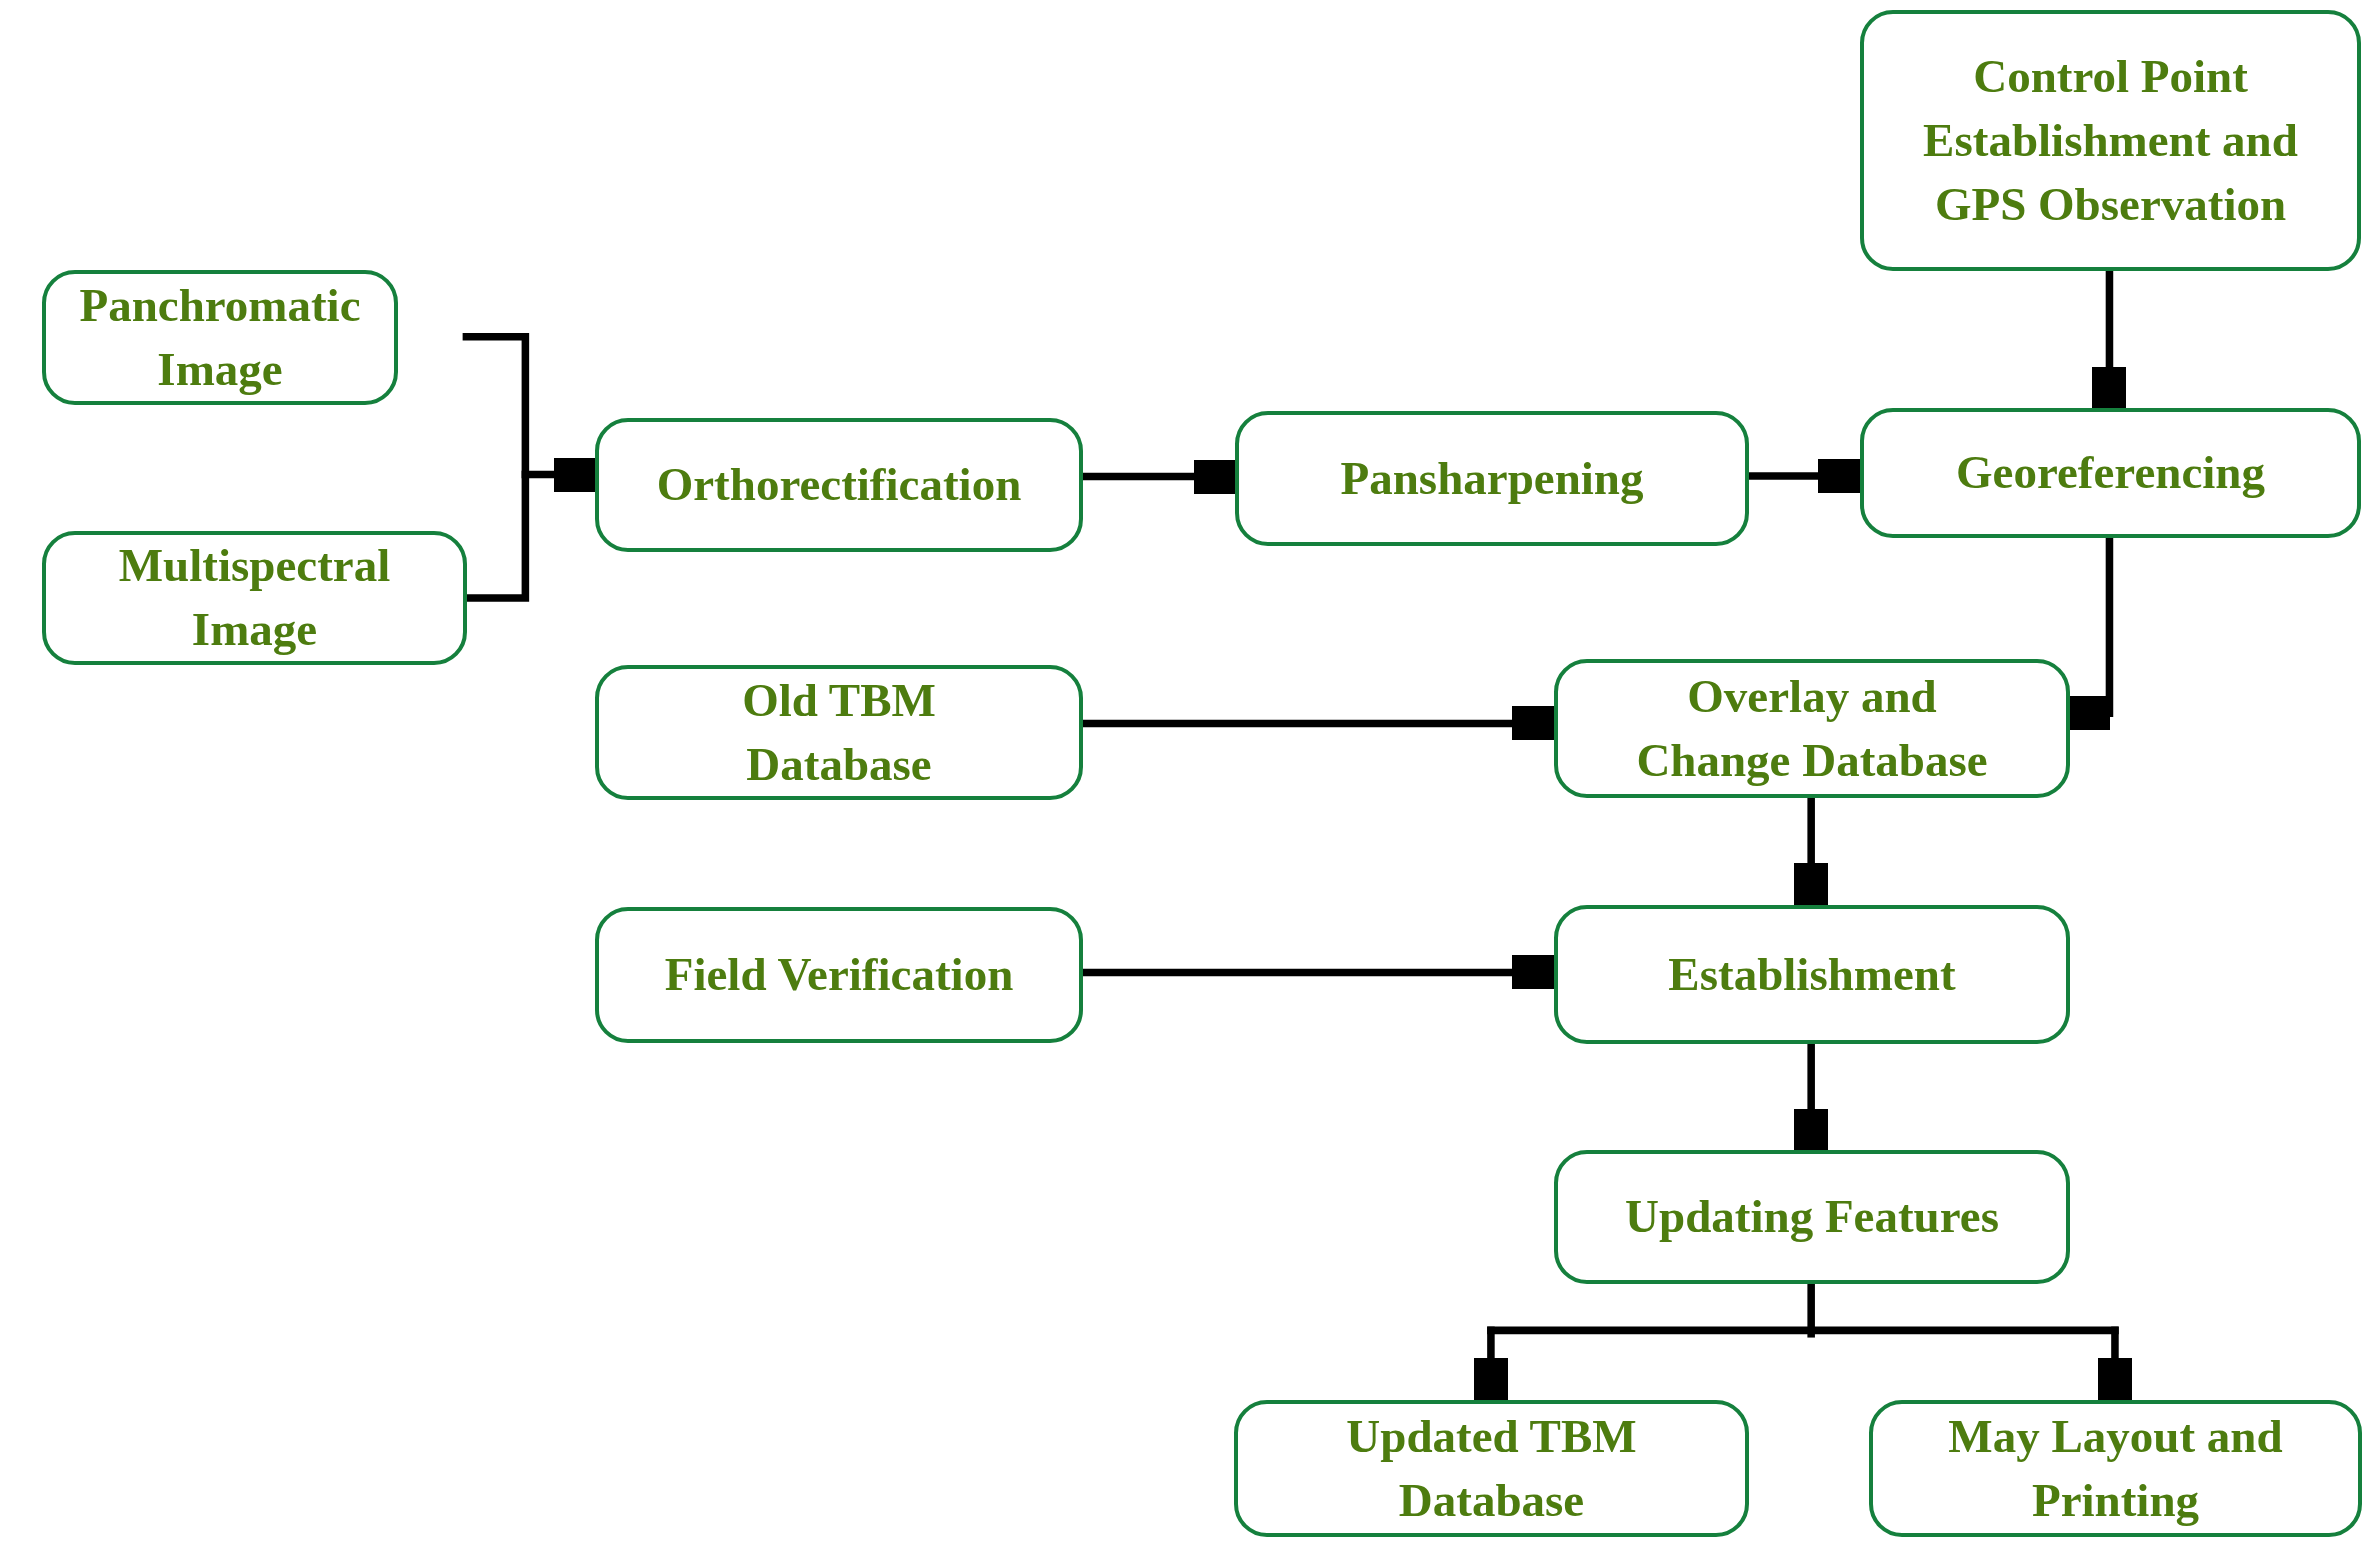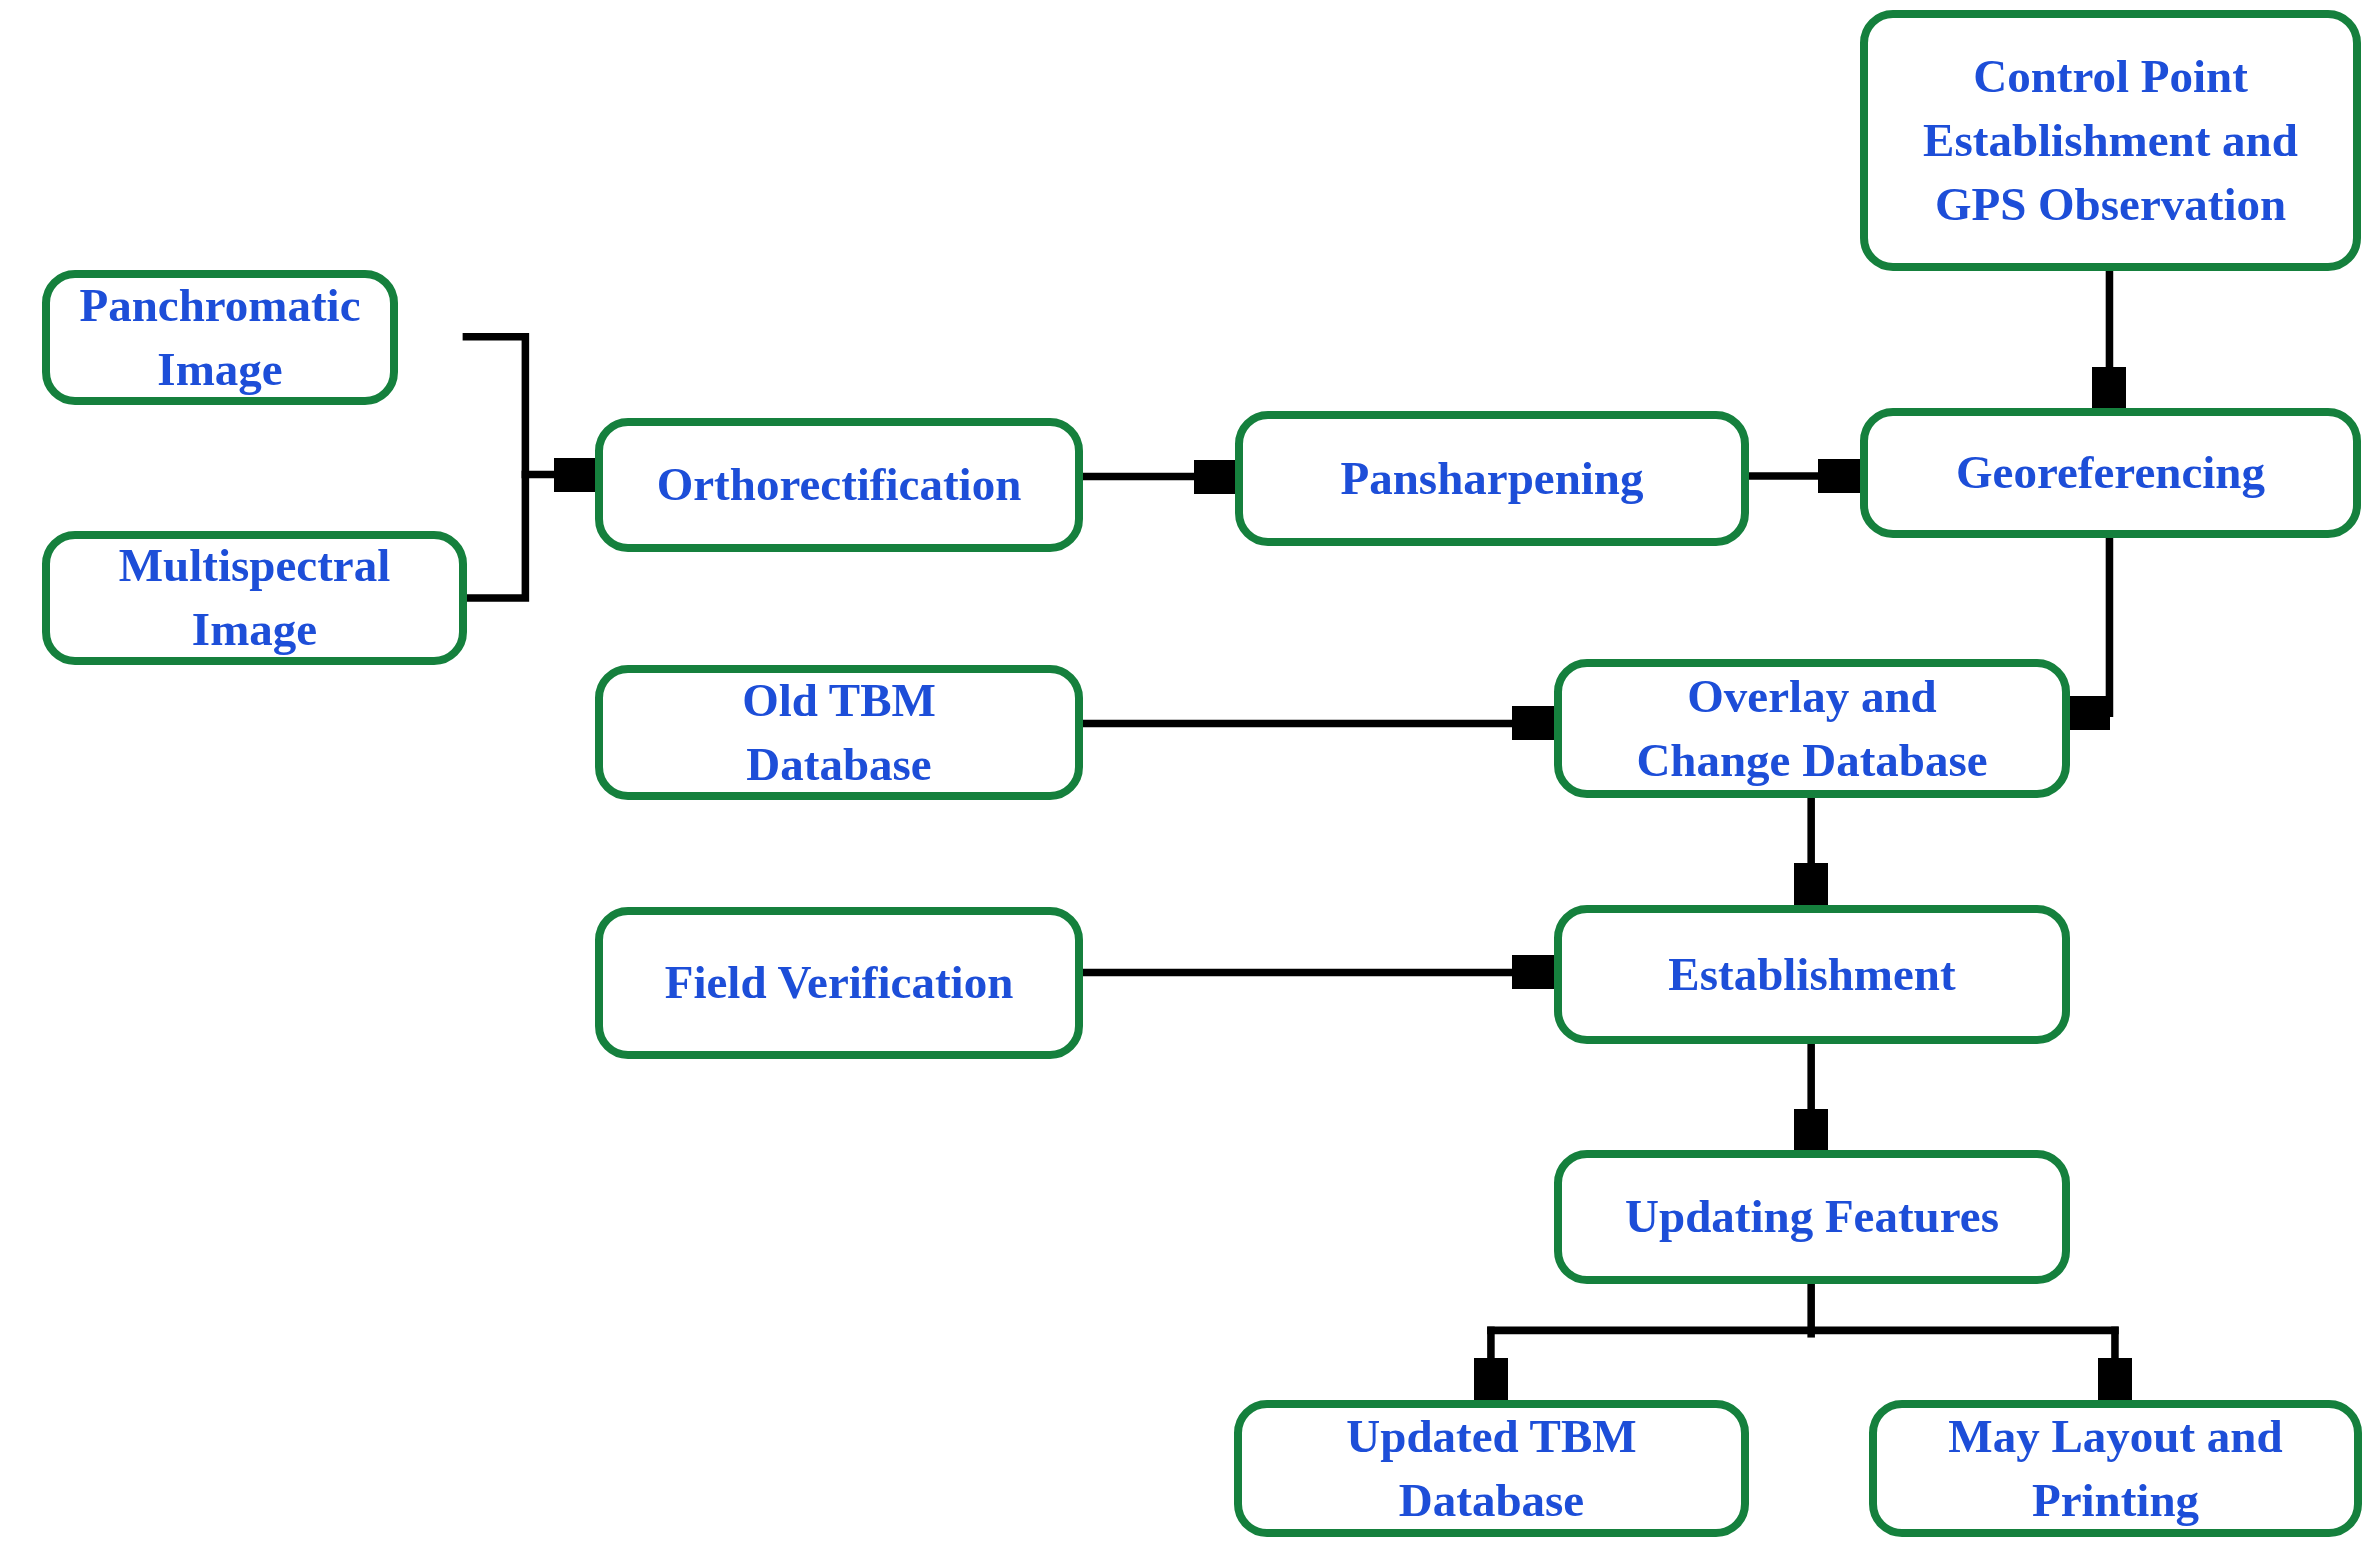"Control Point" .node { border: 8px solid #15803d -> 4px solid #15803d; color: #1d4ed8 -> #4d7c0f }
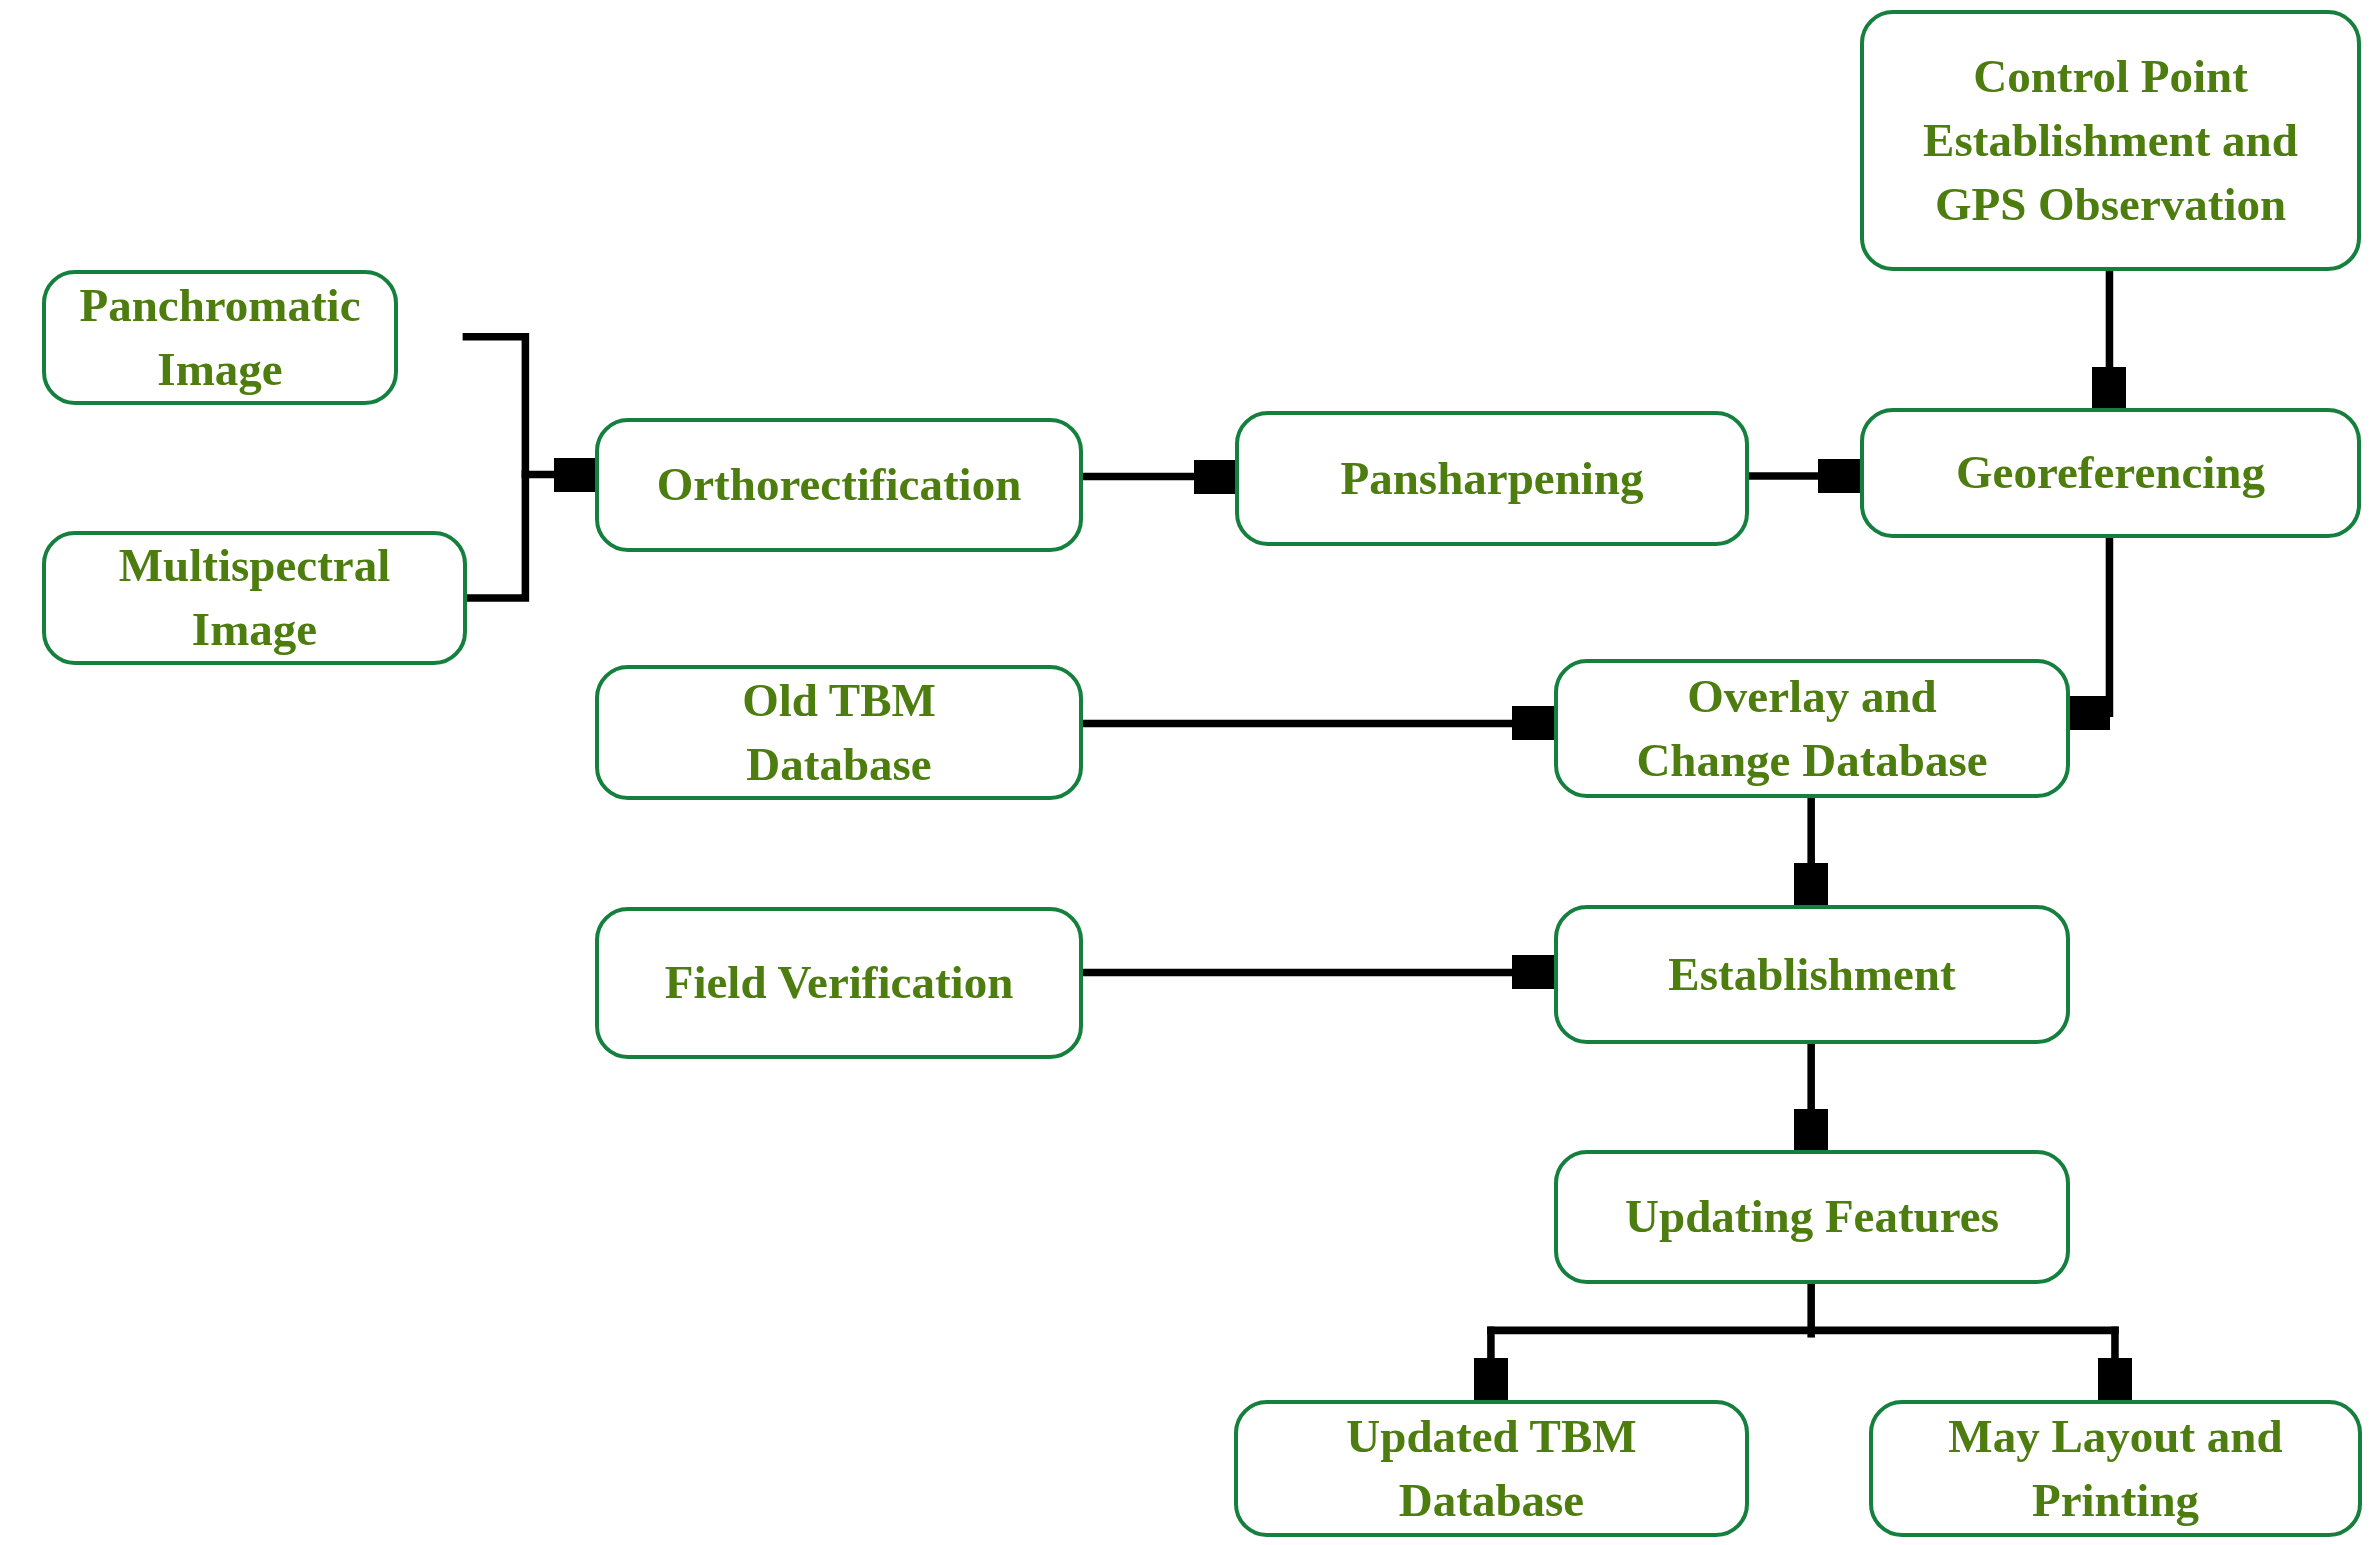"Field Verification" #n-fieldver { height: 152px -> 136px }
